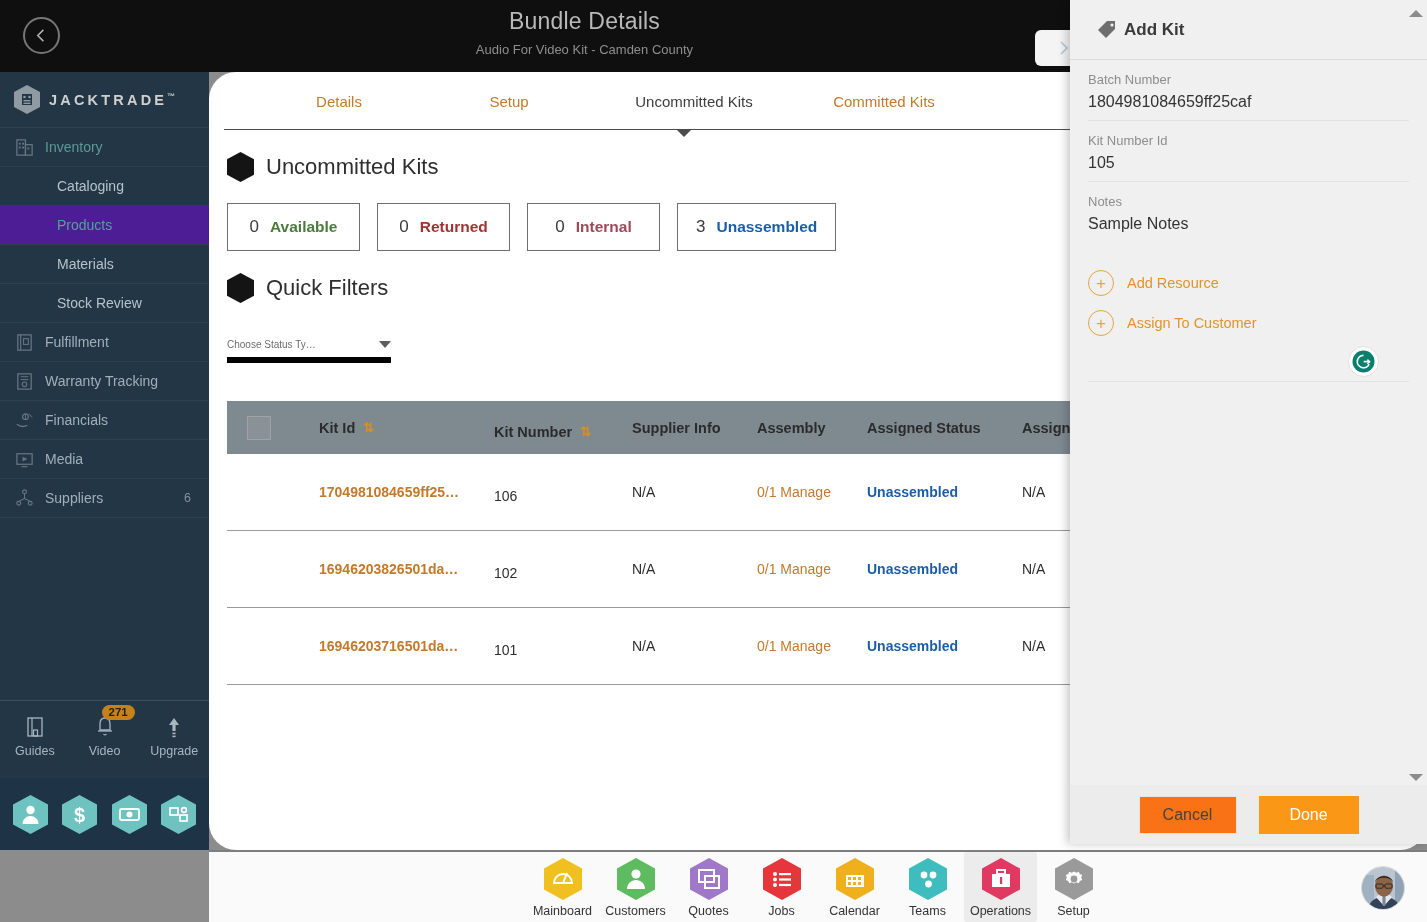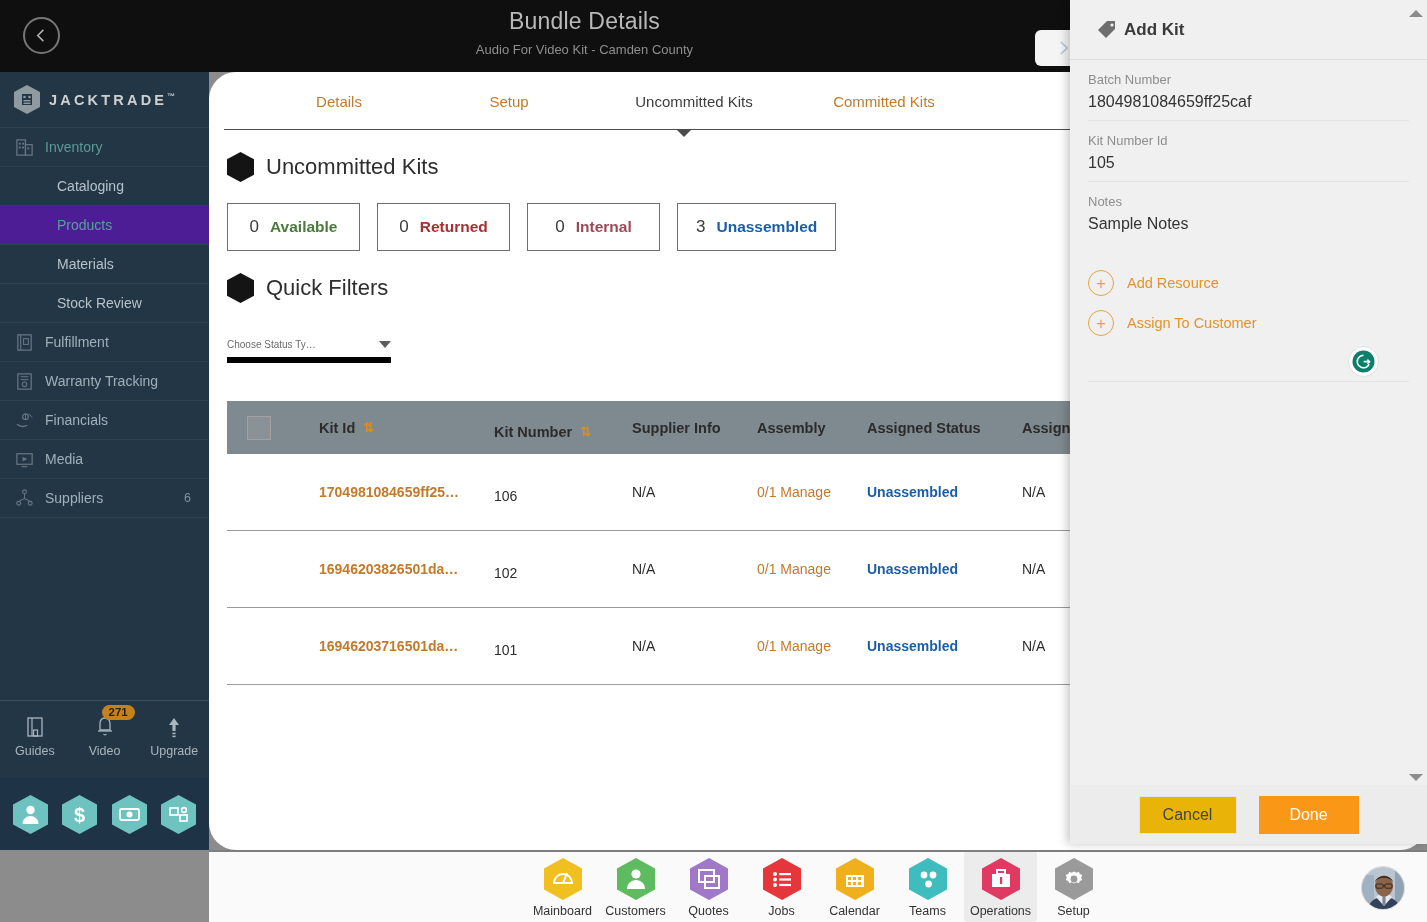"Cancel" .btn-cancel { background: #eab308 -> #f97316 }
